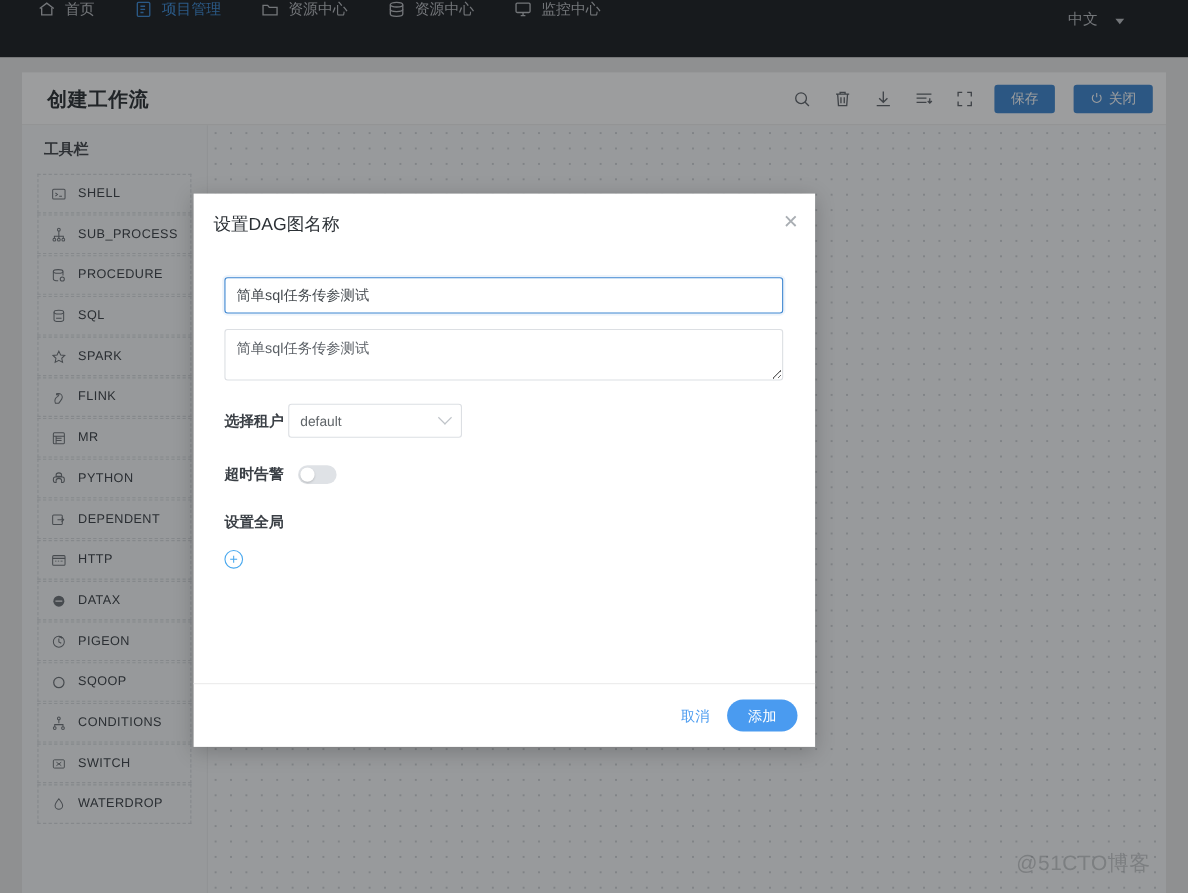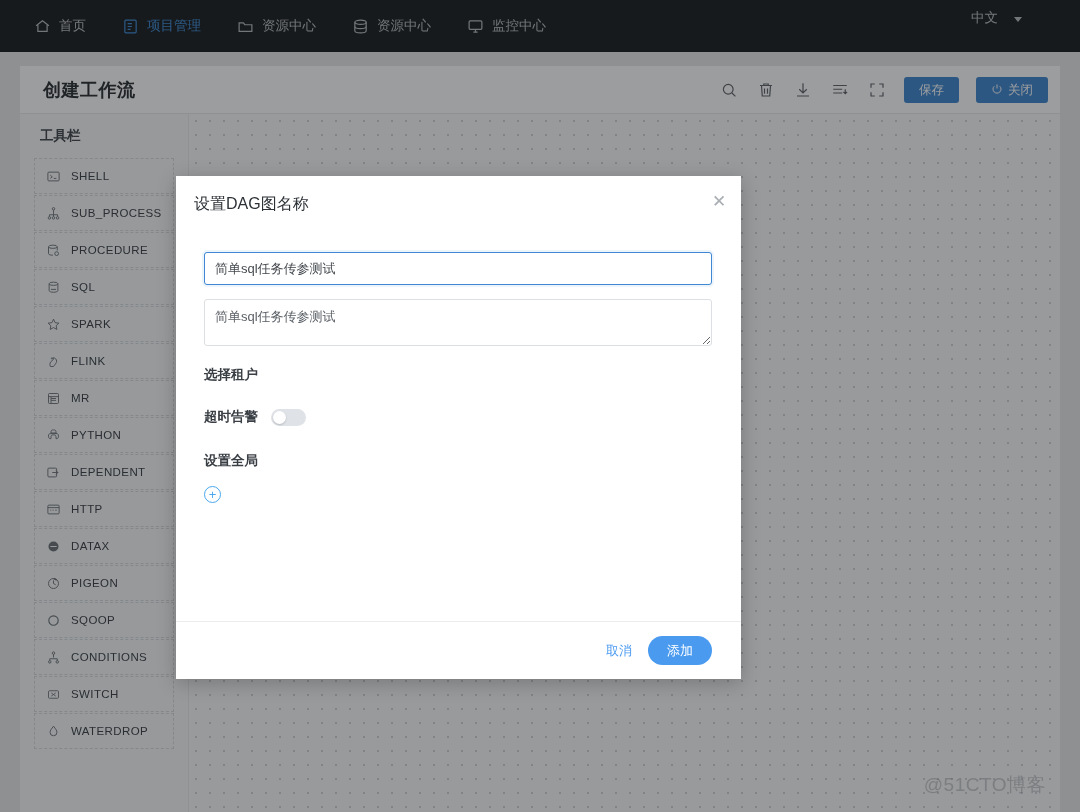"首页" .nav-item { align-items: center -> none }
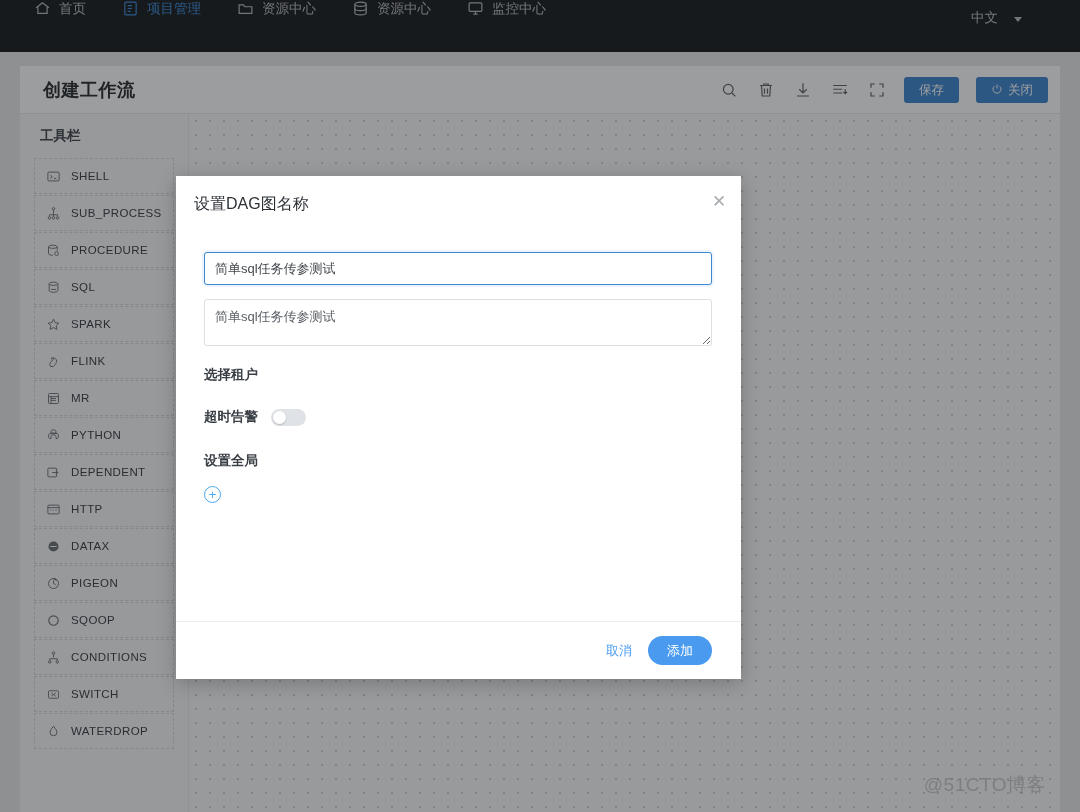"default" div.select-box { html: none -> <div> <span>default</span> <span></span> </div> }
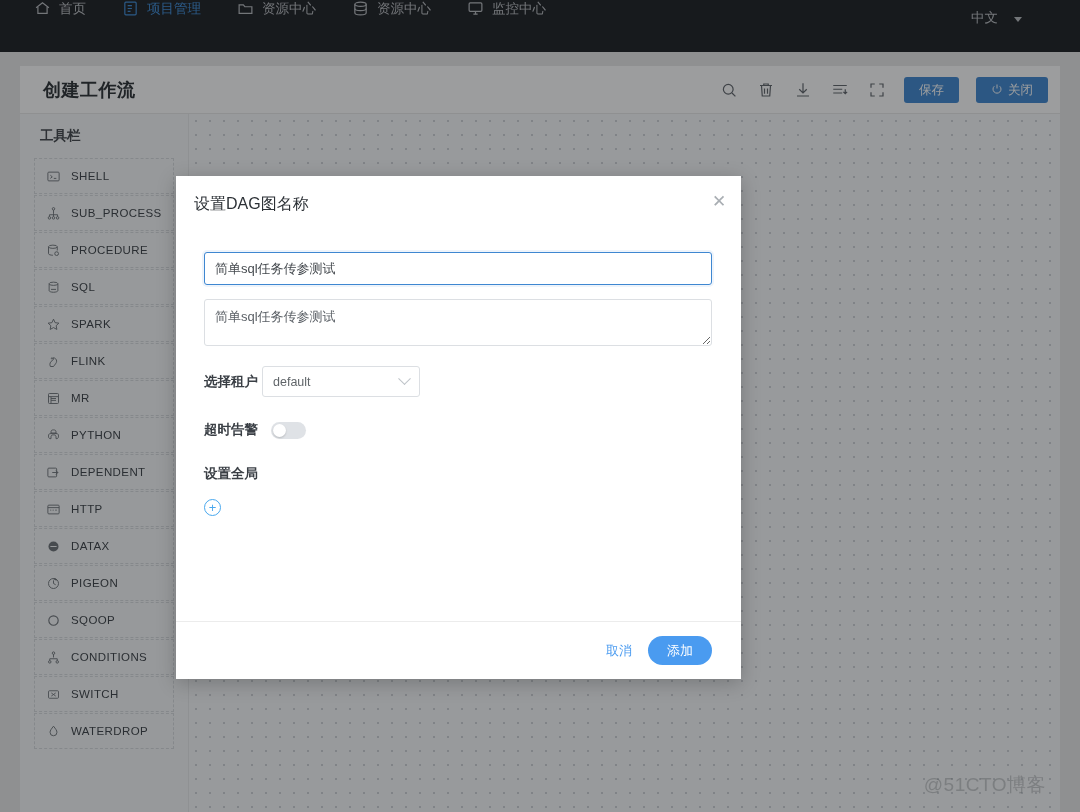"取消" .modal-foot { padding-right: 29px -> 16px }
